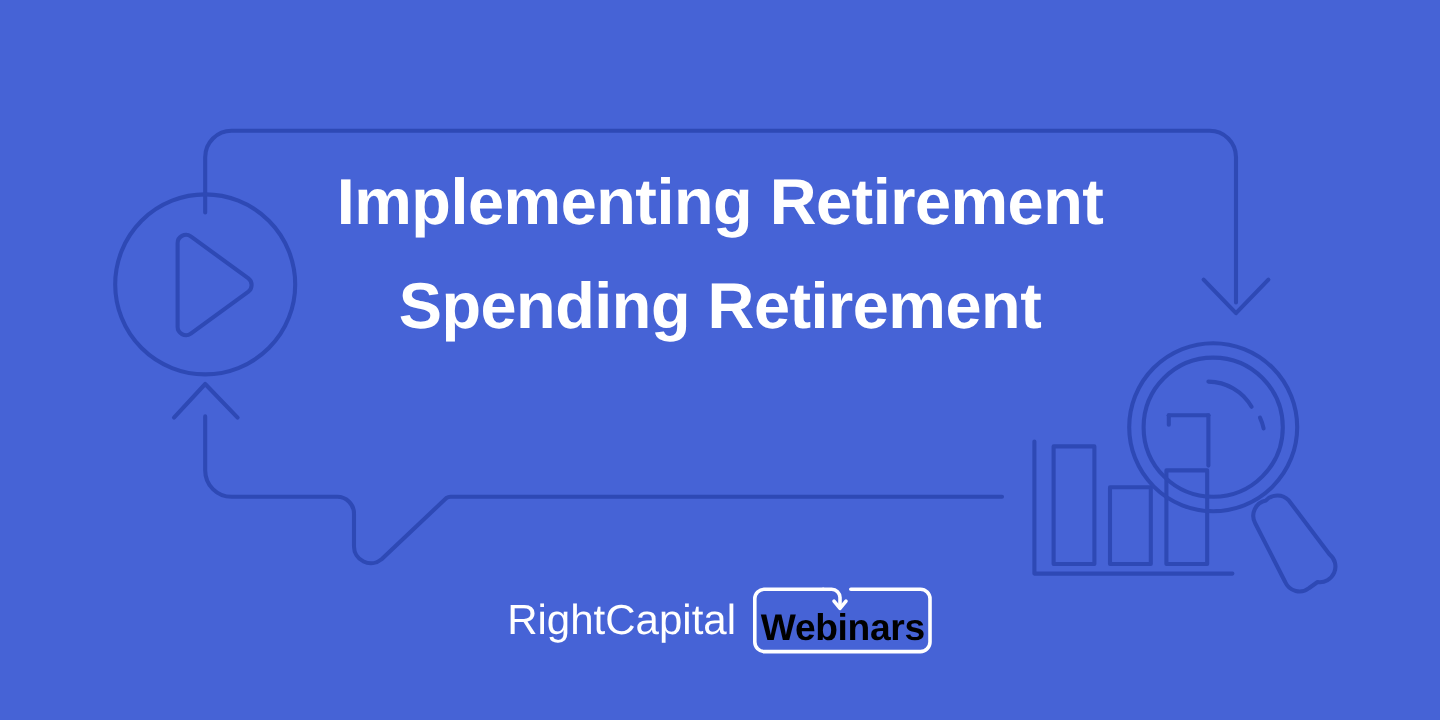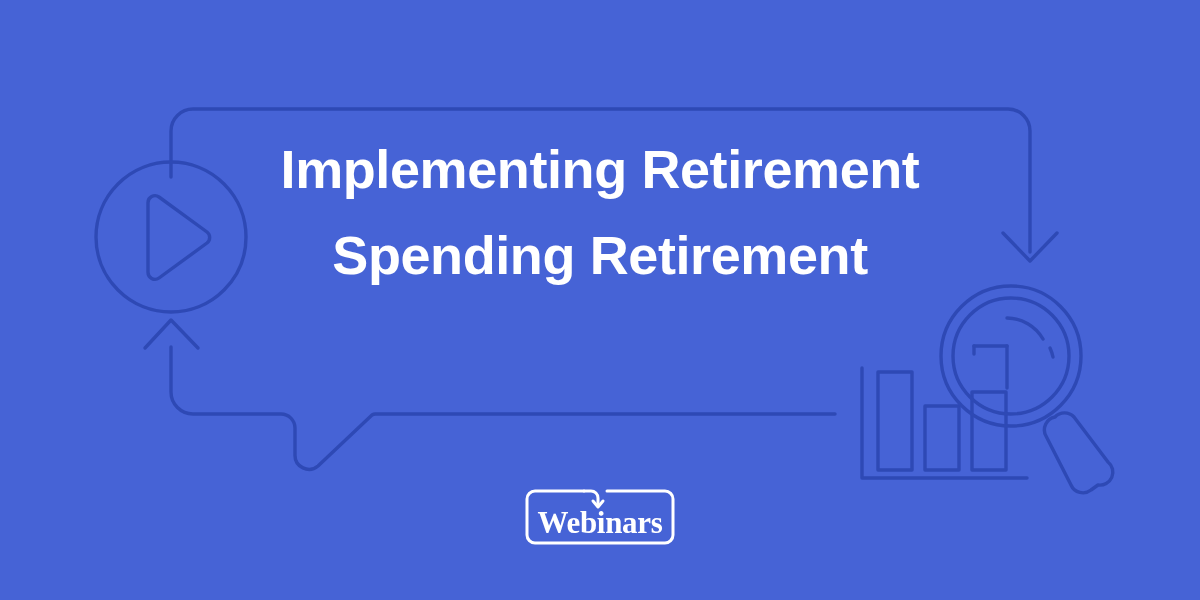"RightCapital" span.logo-word { html: none -> <span>RightCapital</span> }
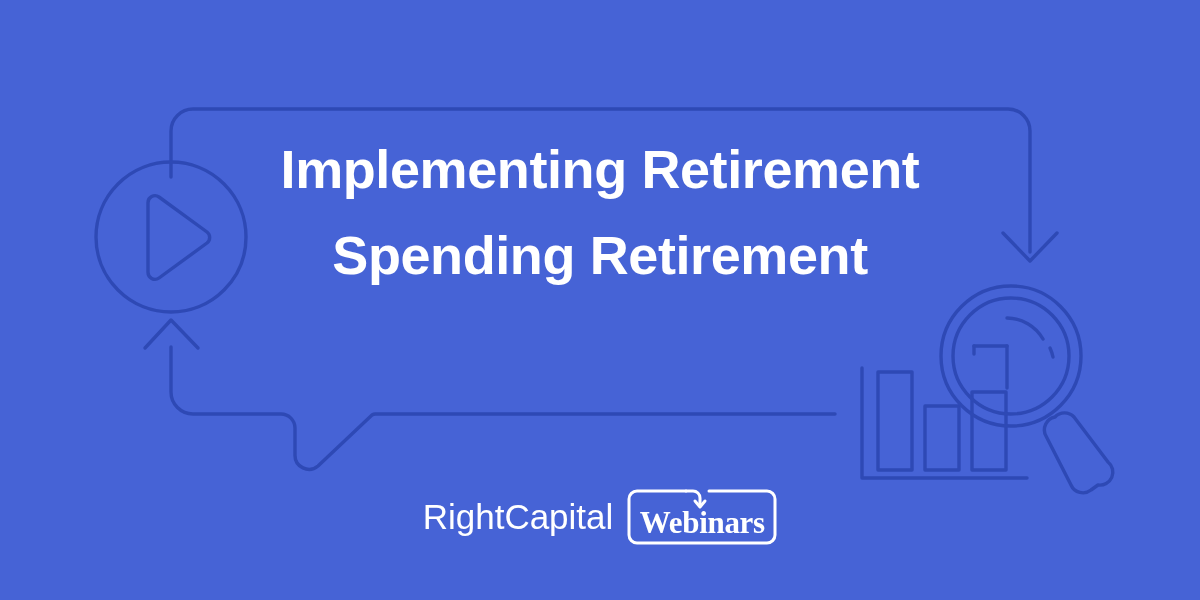"Webinars" .webinars-label { color: #ffffff -> #000000; font-family: Liberation Serif, serif -> Liberation Sans, sans-serif }
